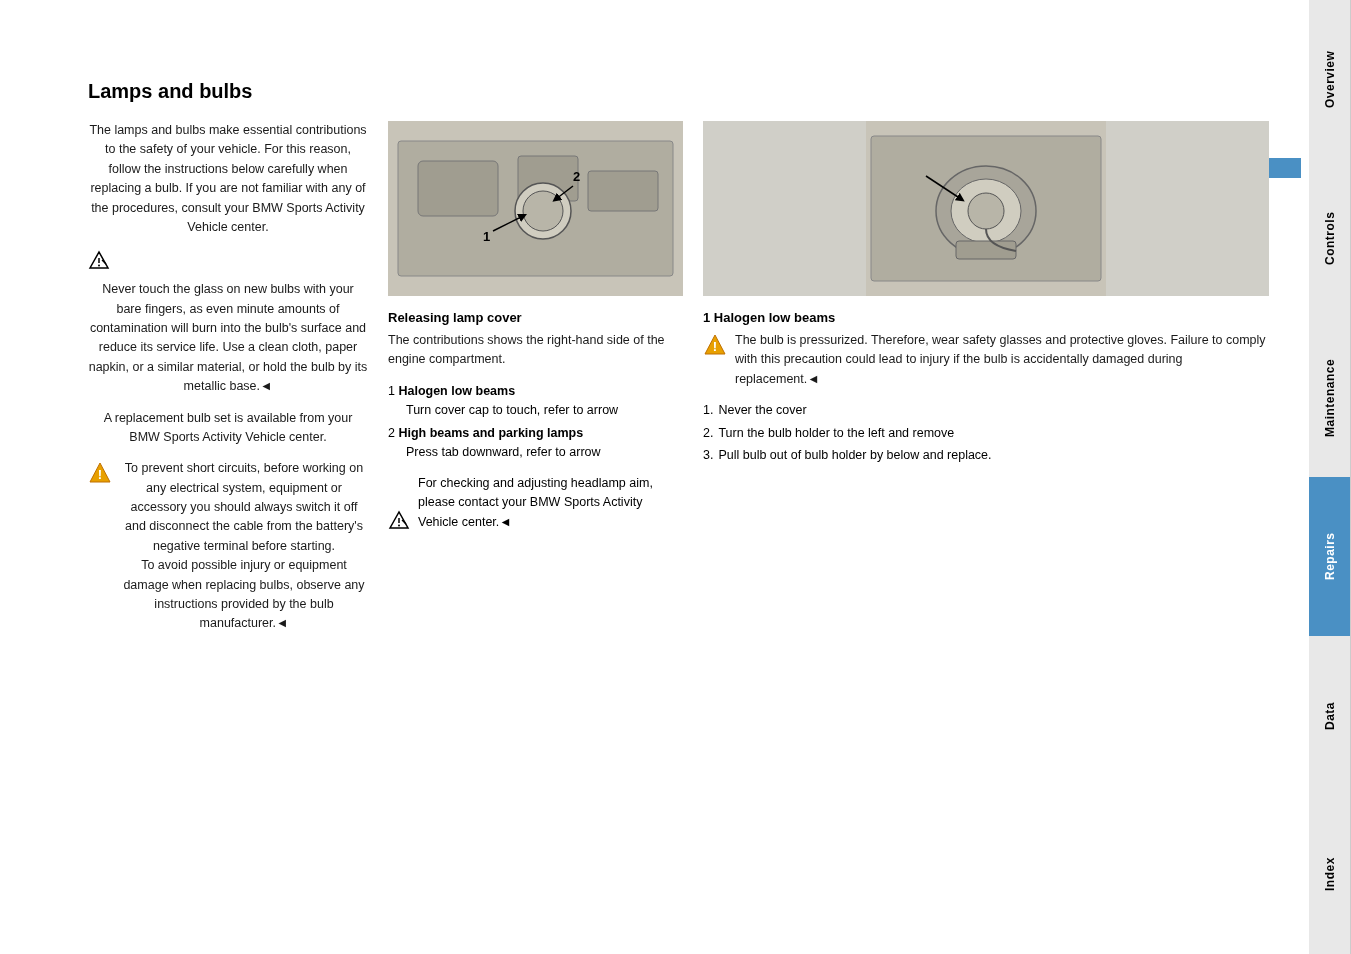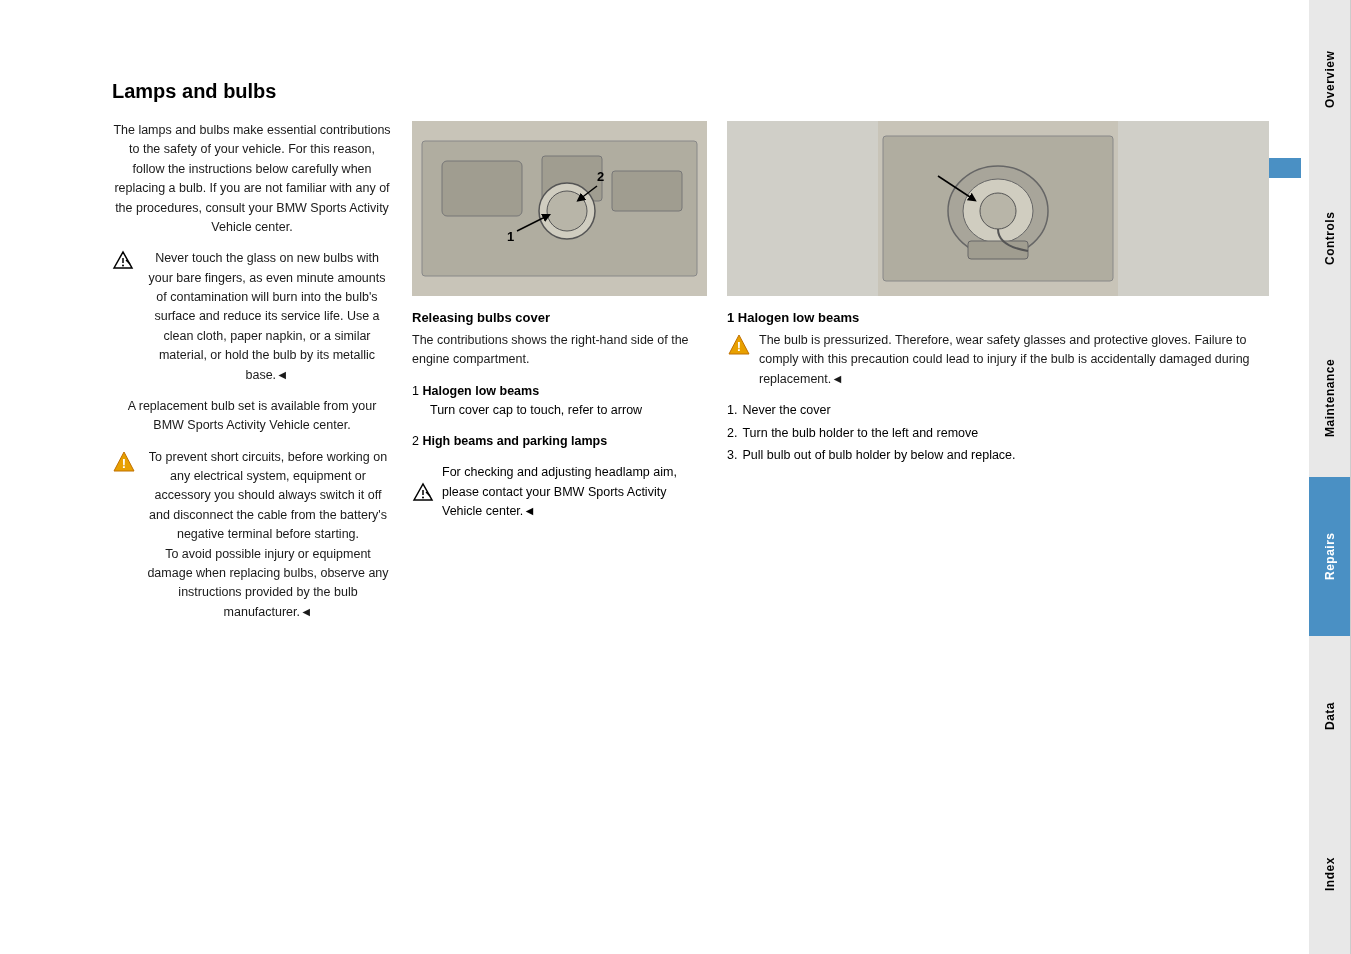"Lamps and bulbs" .main-content { padding: 80px 40px 40px 112px -> 80px 40px 40px 88px }
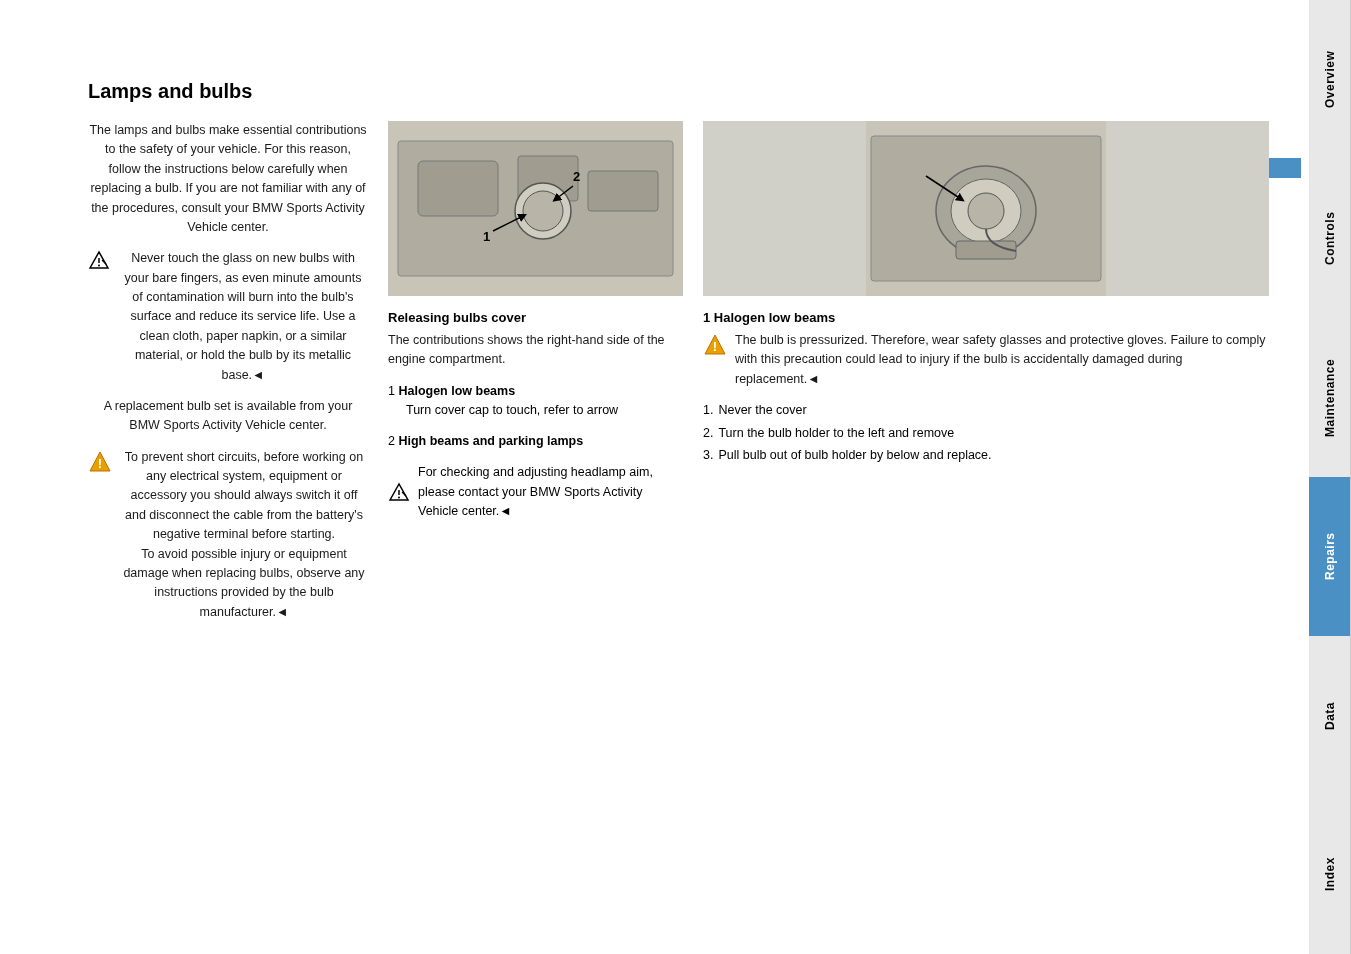"Never touch the glass on" .note-box { flex-direction: none -> column }
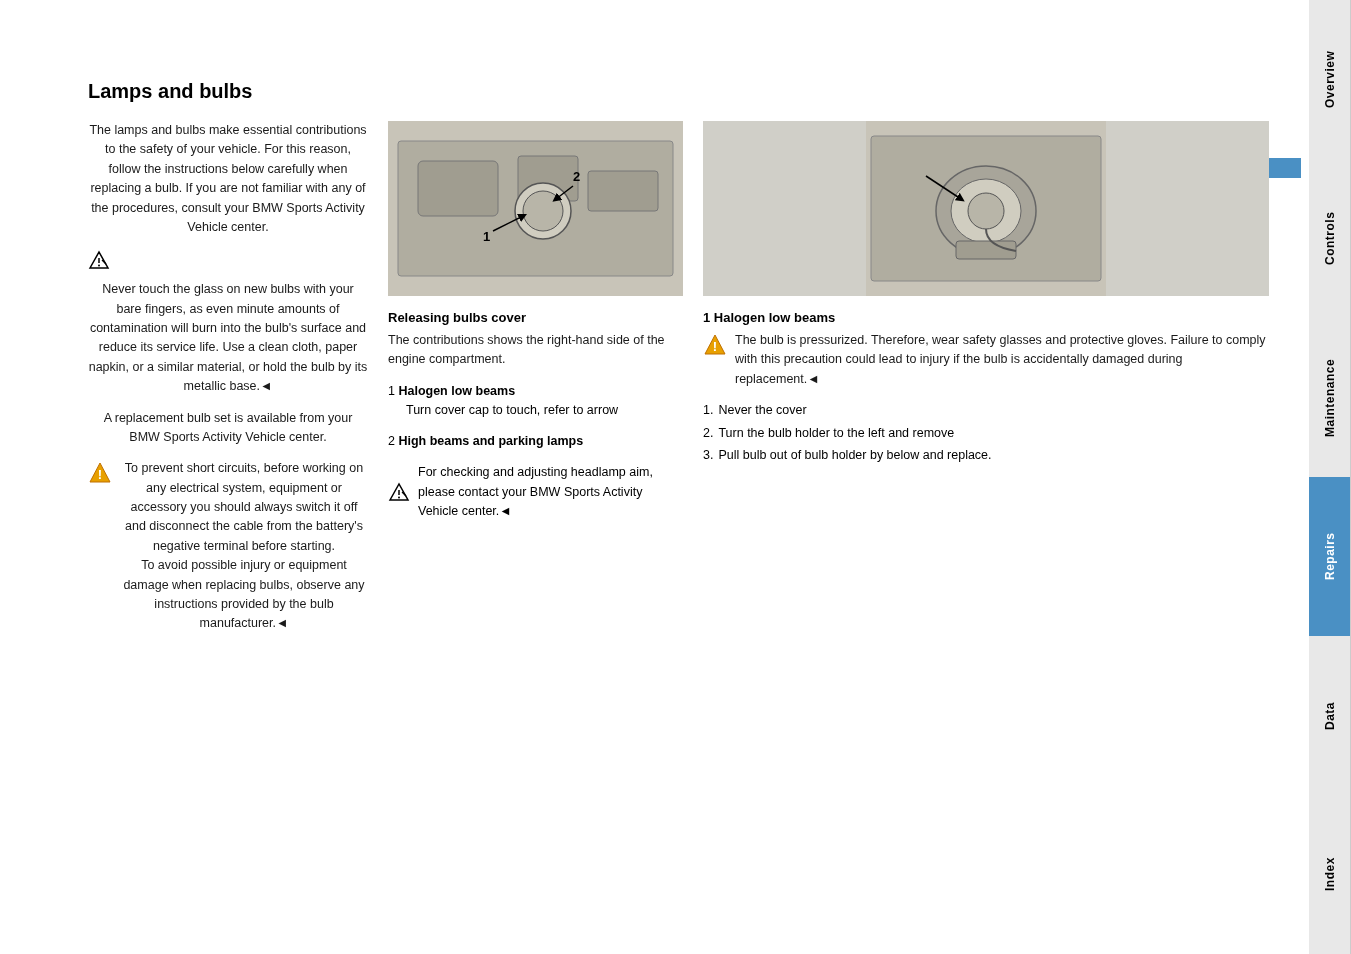"Releasing bulbs cover" div.section-heading { text: bulbs -> lamp }
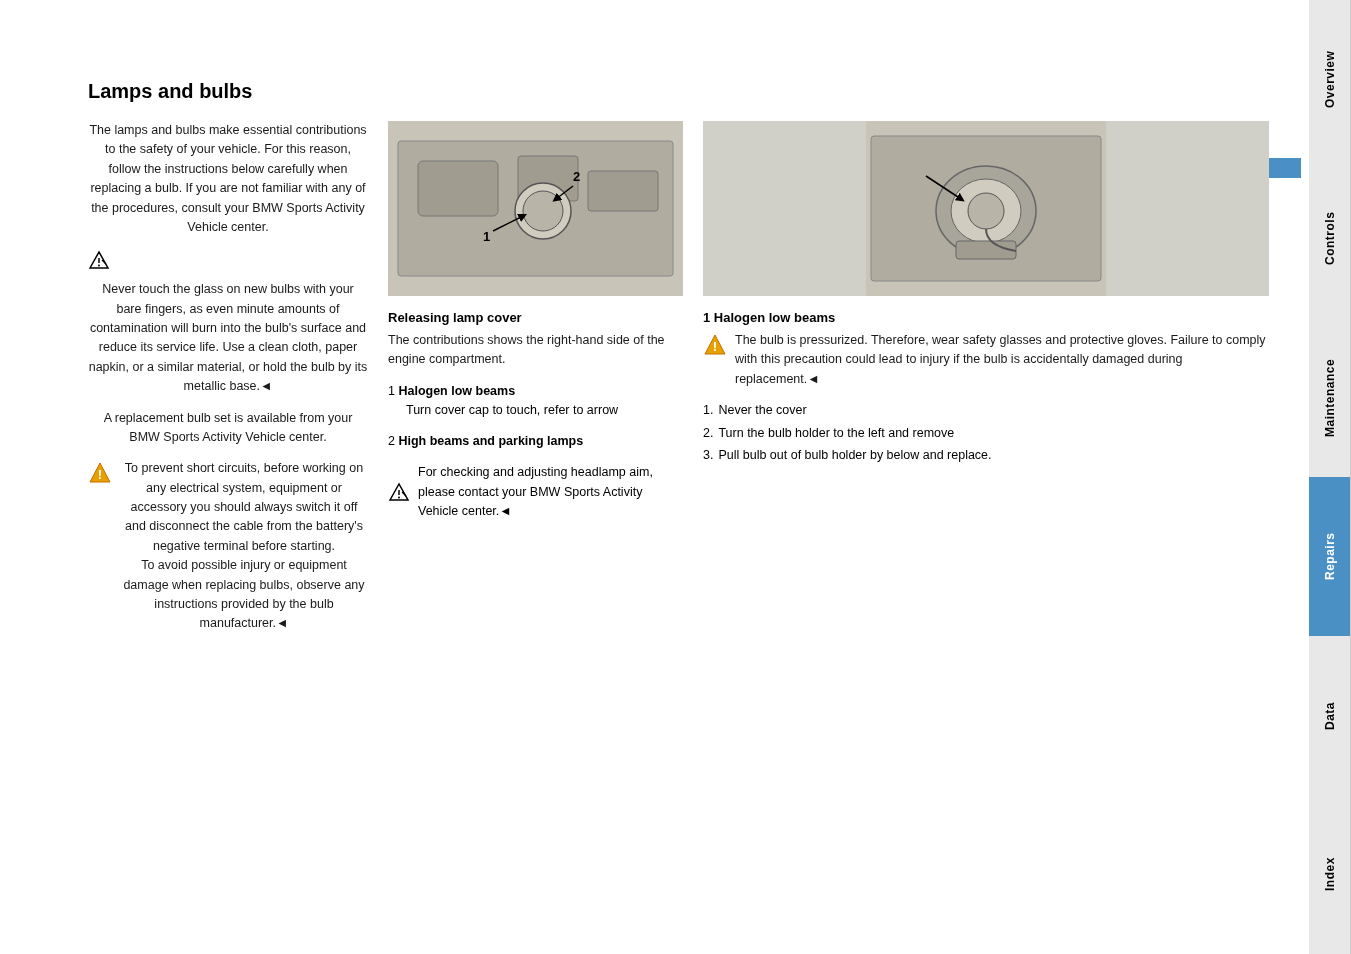"2 High beams and parking" li { margin-top: 12px -> 4px }
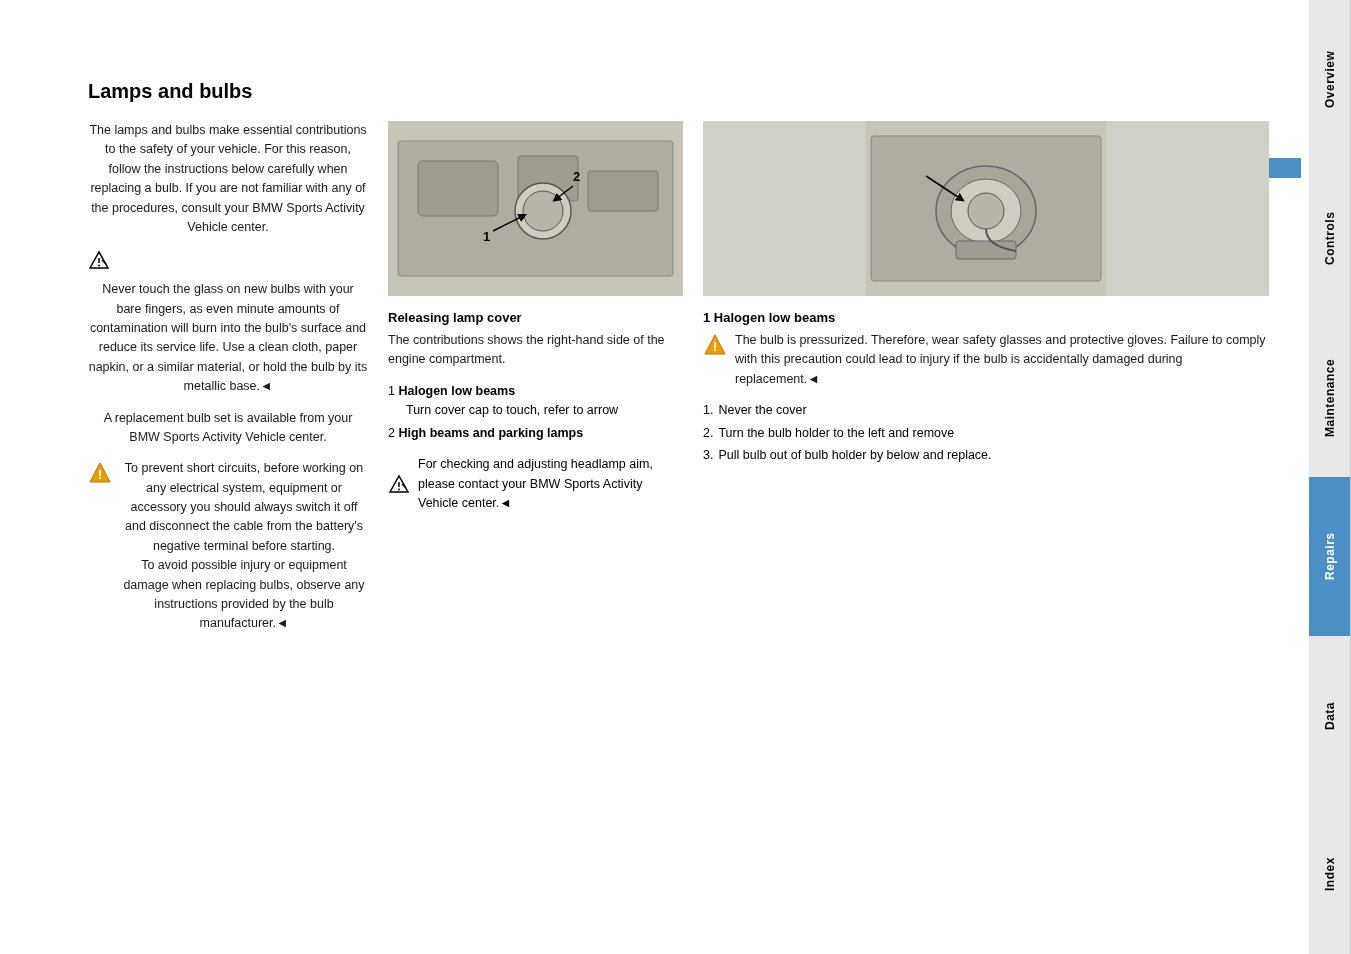"Press tab downward, refer to" span.item-sub { html: none -> <span>Press tab downward, refer to arrow</span> }
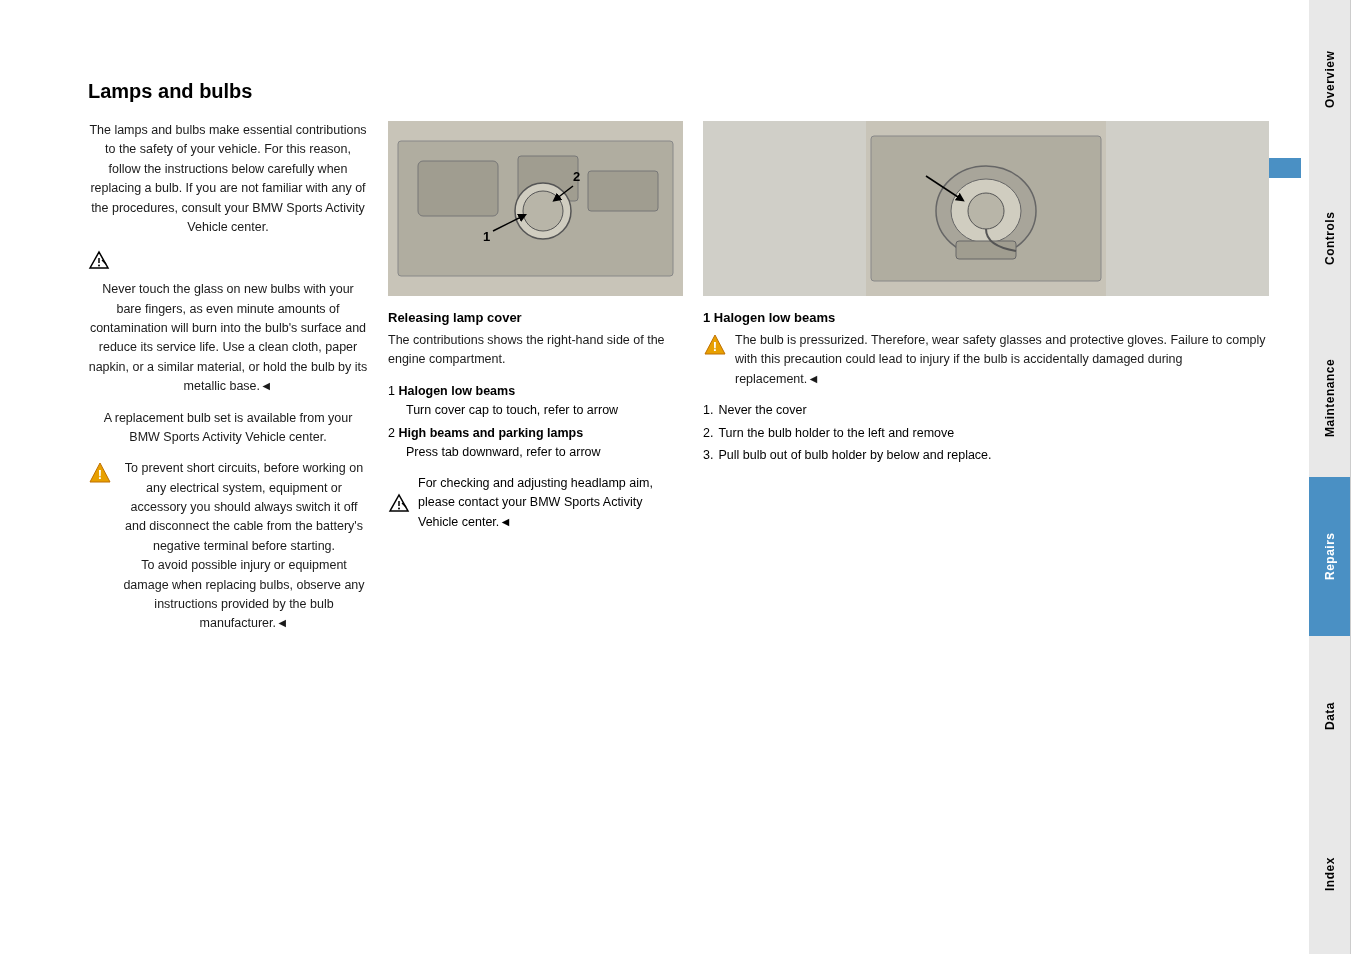"For checking and adjusting headlamp" .inline-note { align-items: center -> flex-end }
